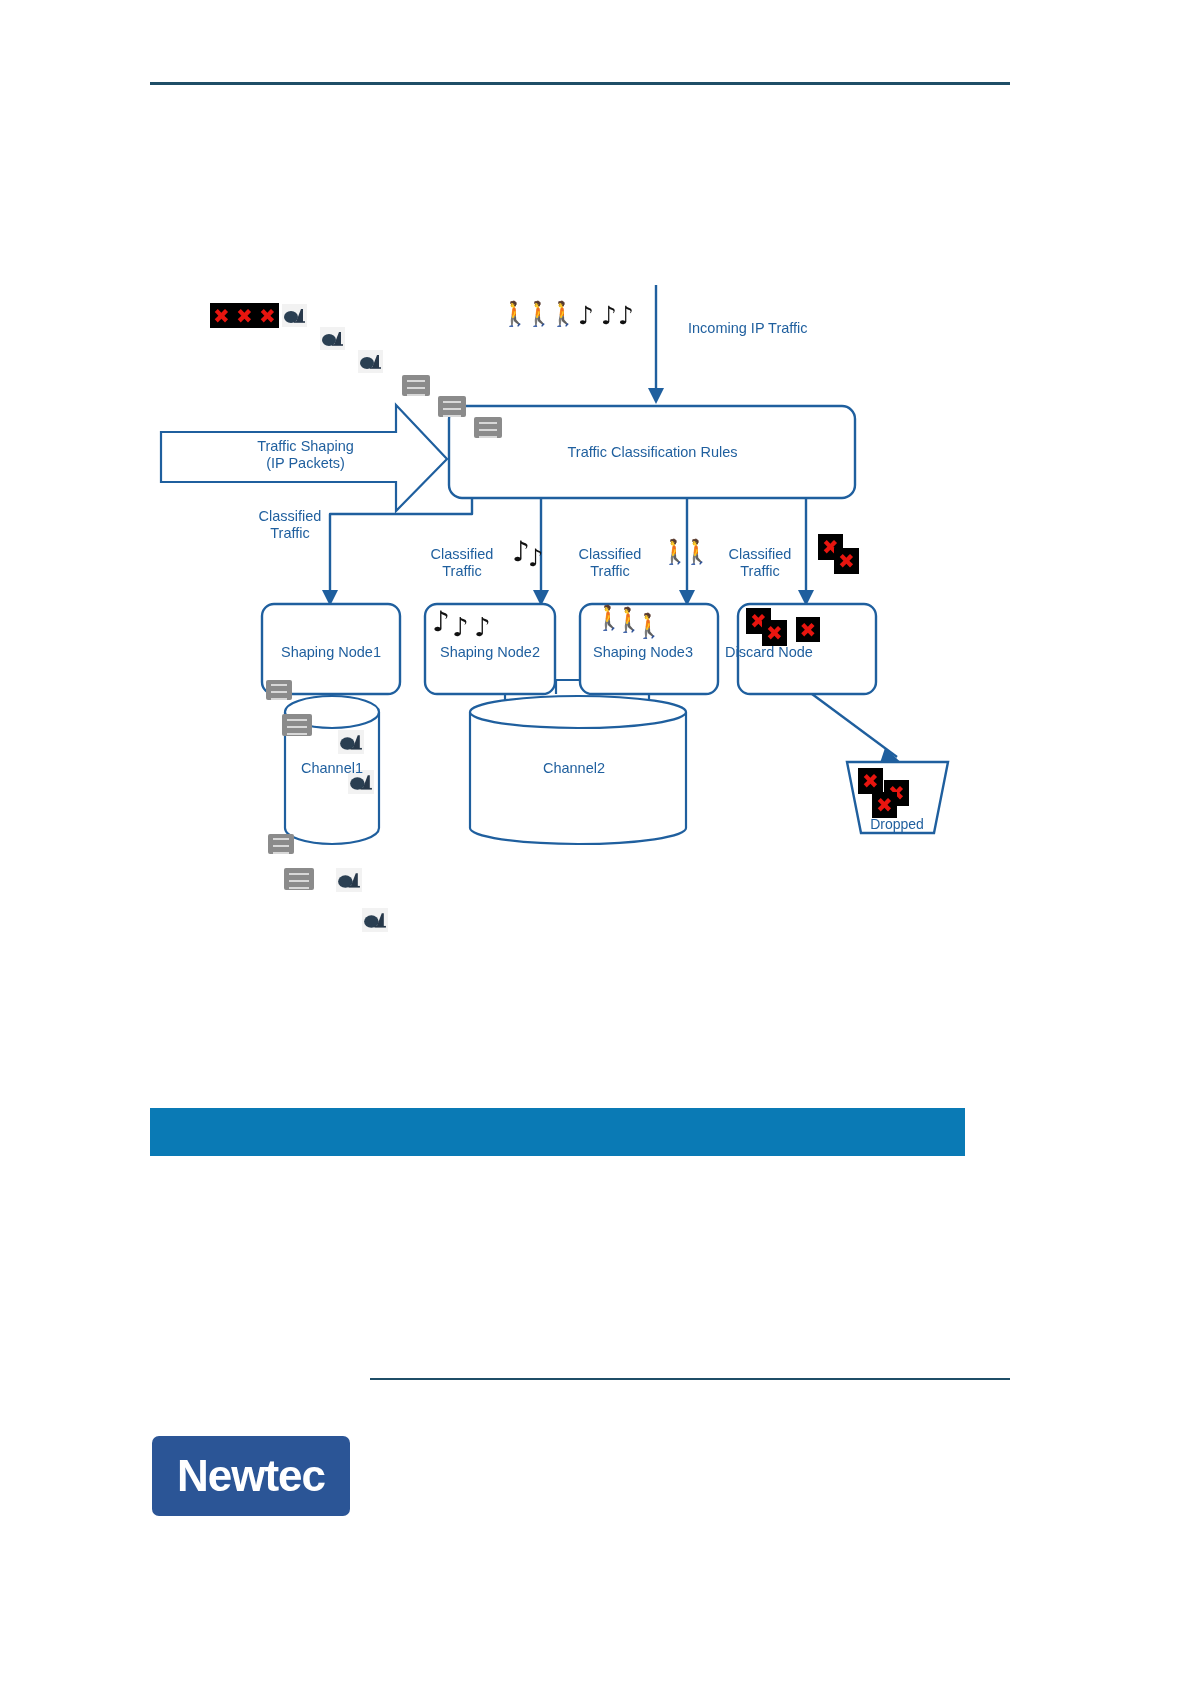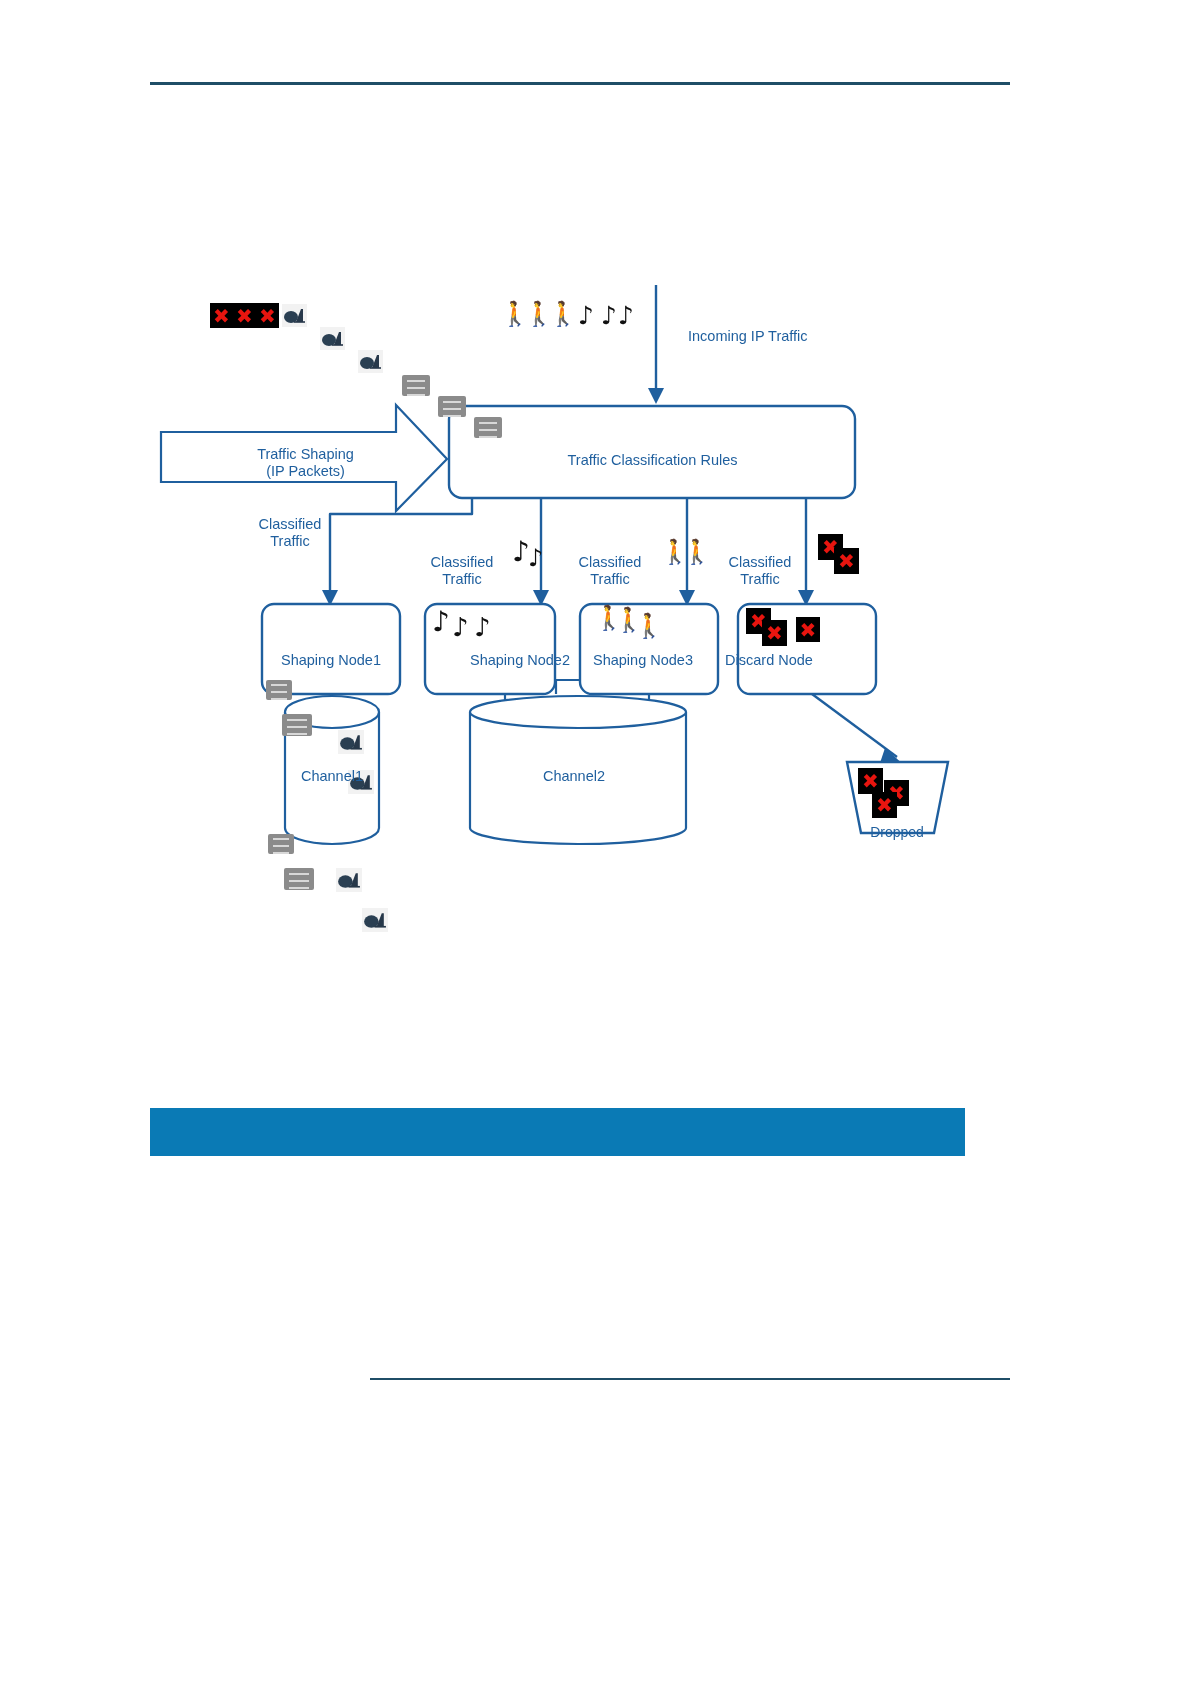"Incoming IP Traffic" .dlabel { margin-top: 8px -> none }
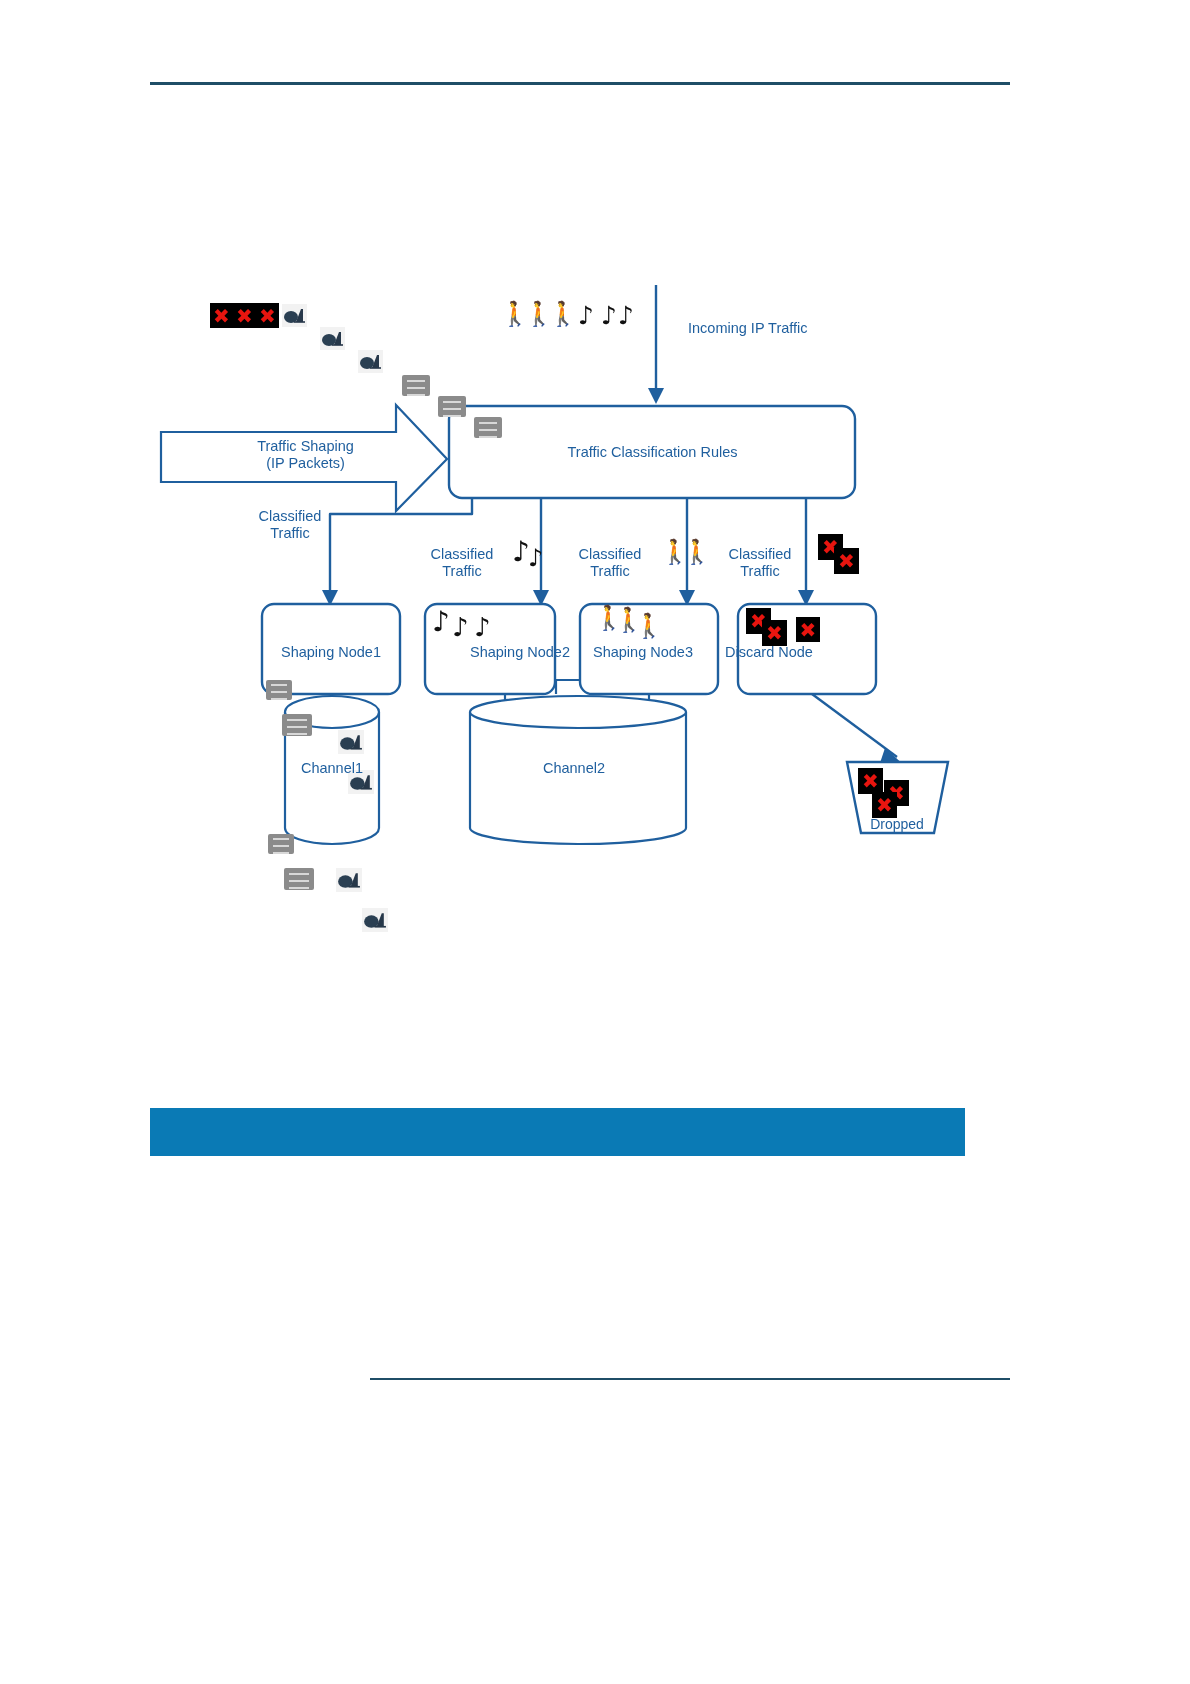"Shaping Node2" div.dlabel { padding-left: 30px -> none }
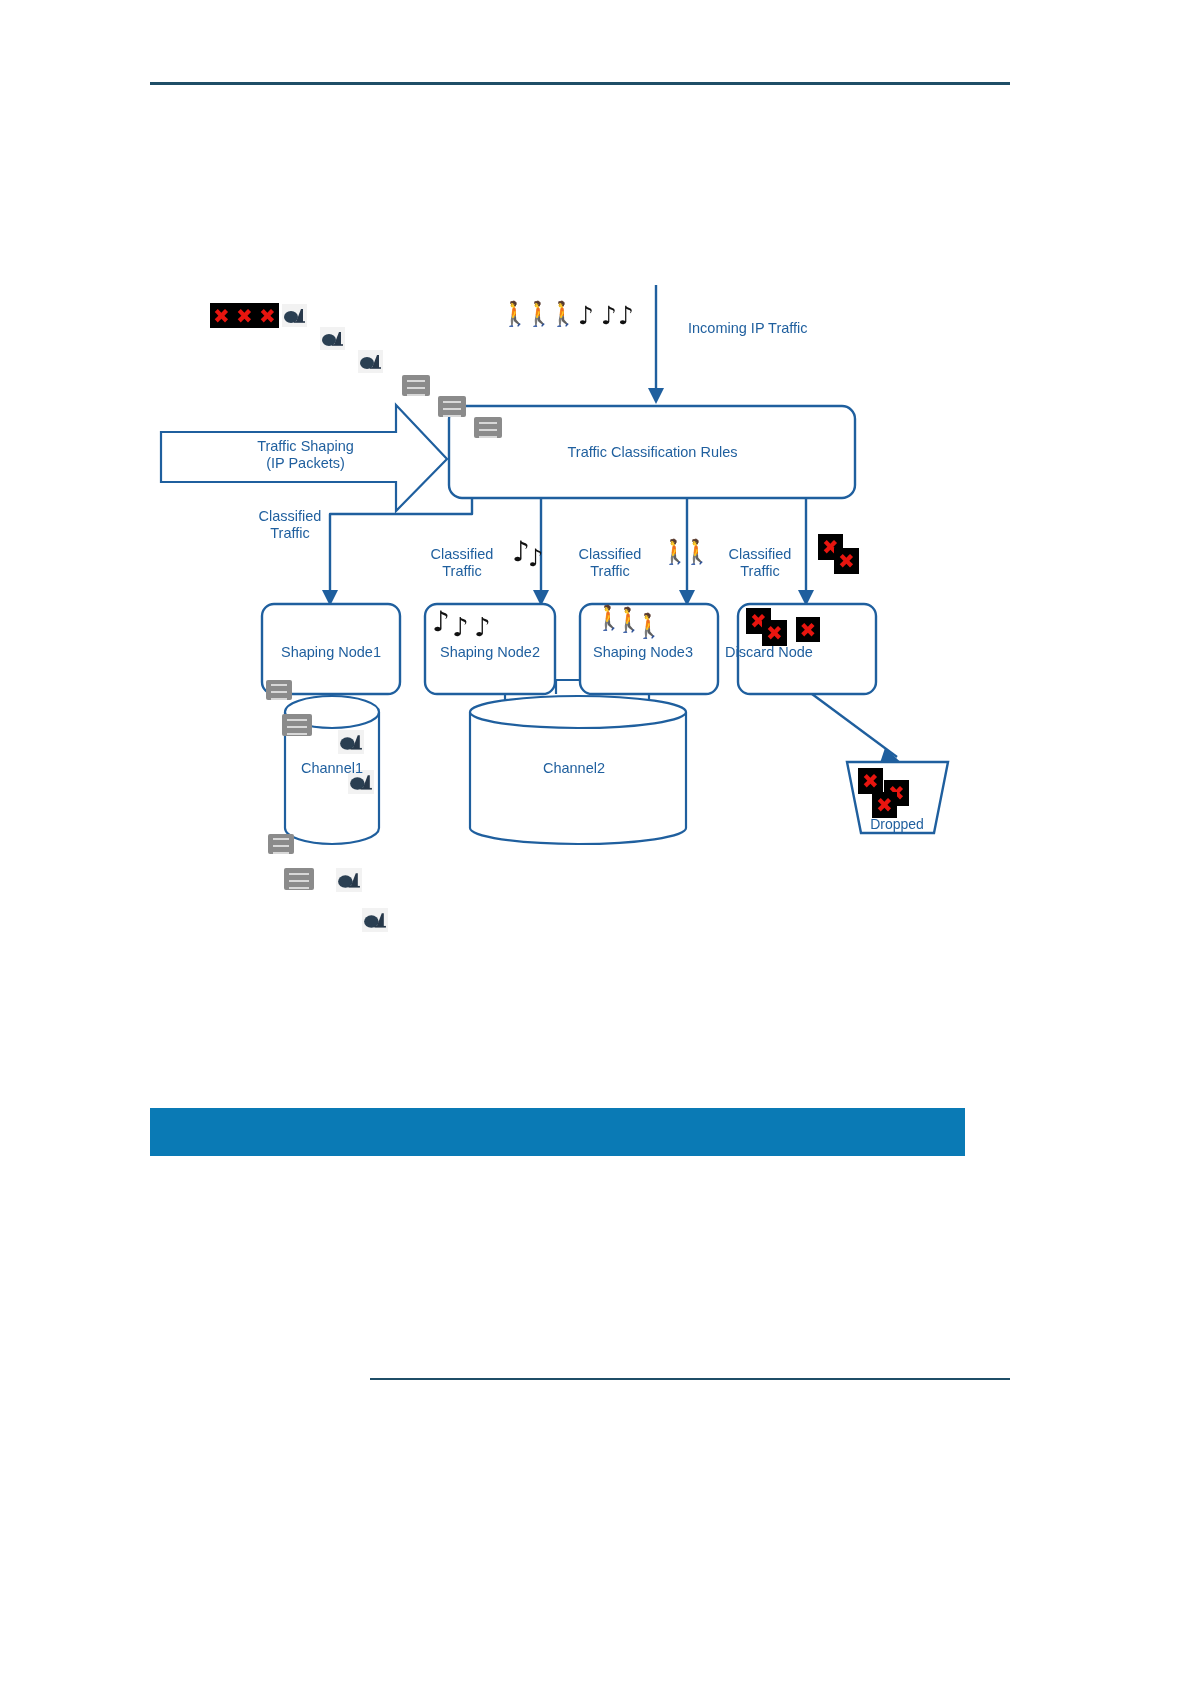"Newtec" div.logo-box { html: none -> <div> <span>Newtec</span> </div> }
